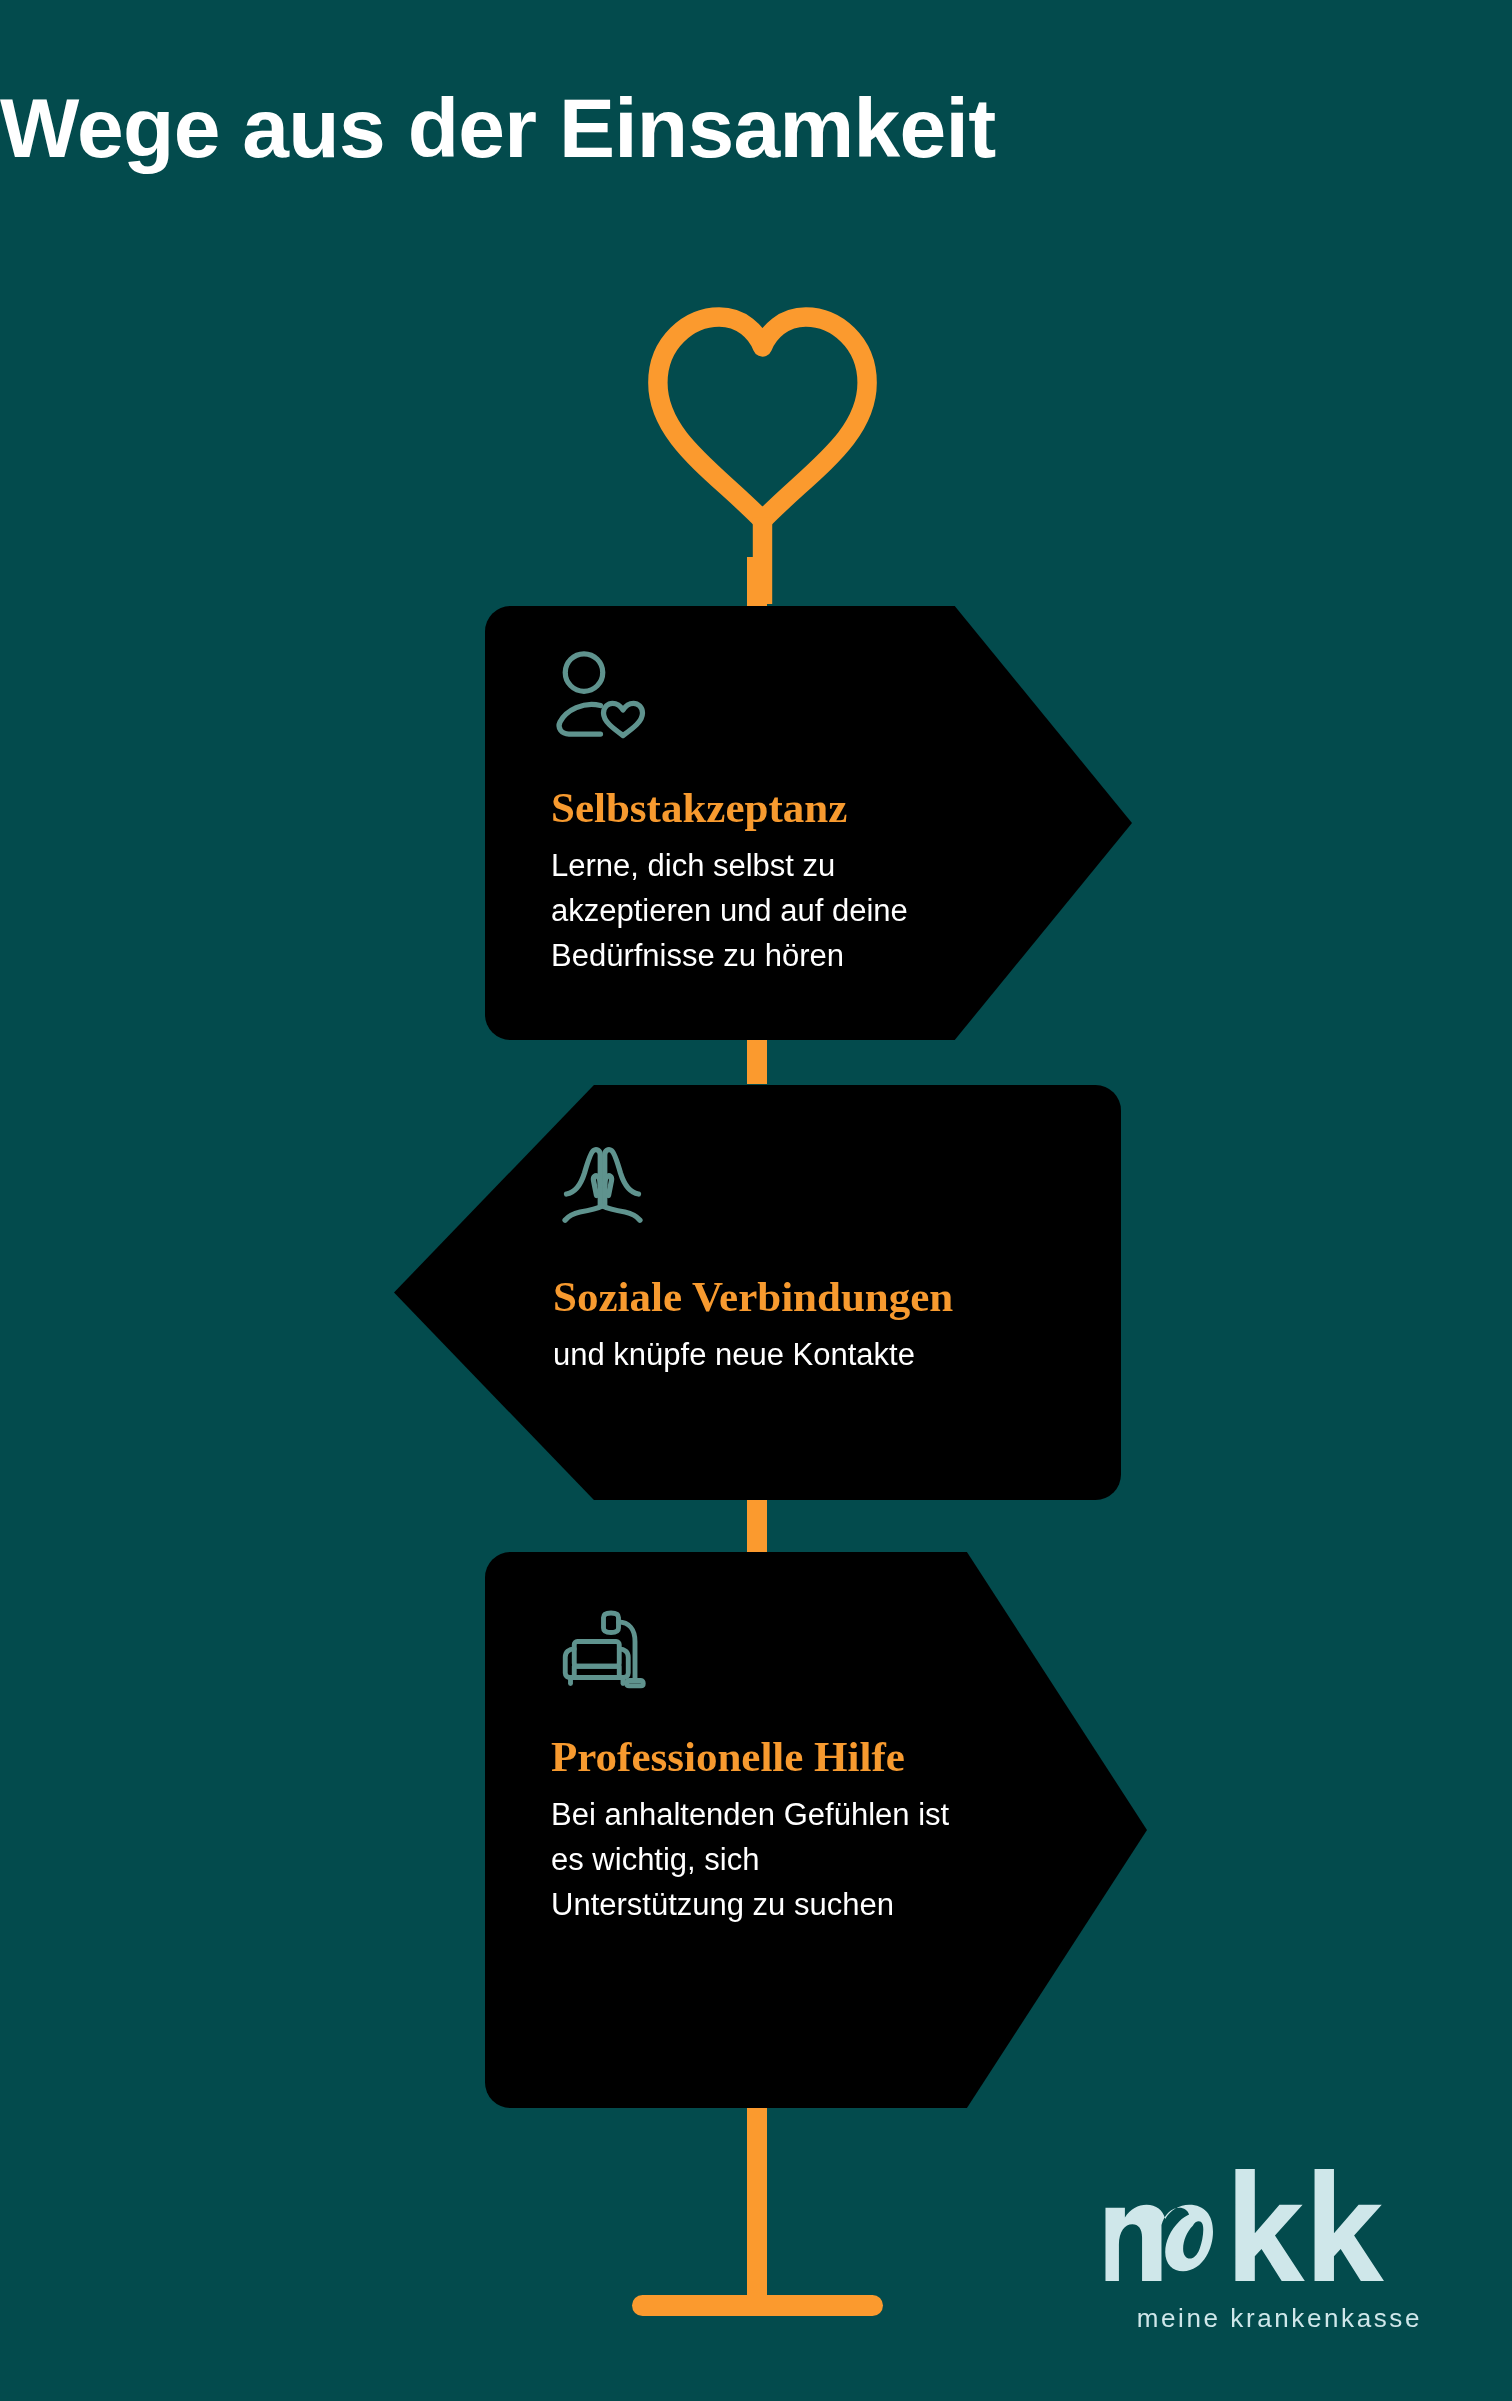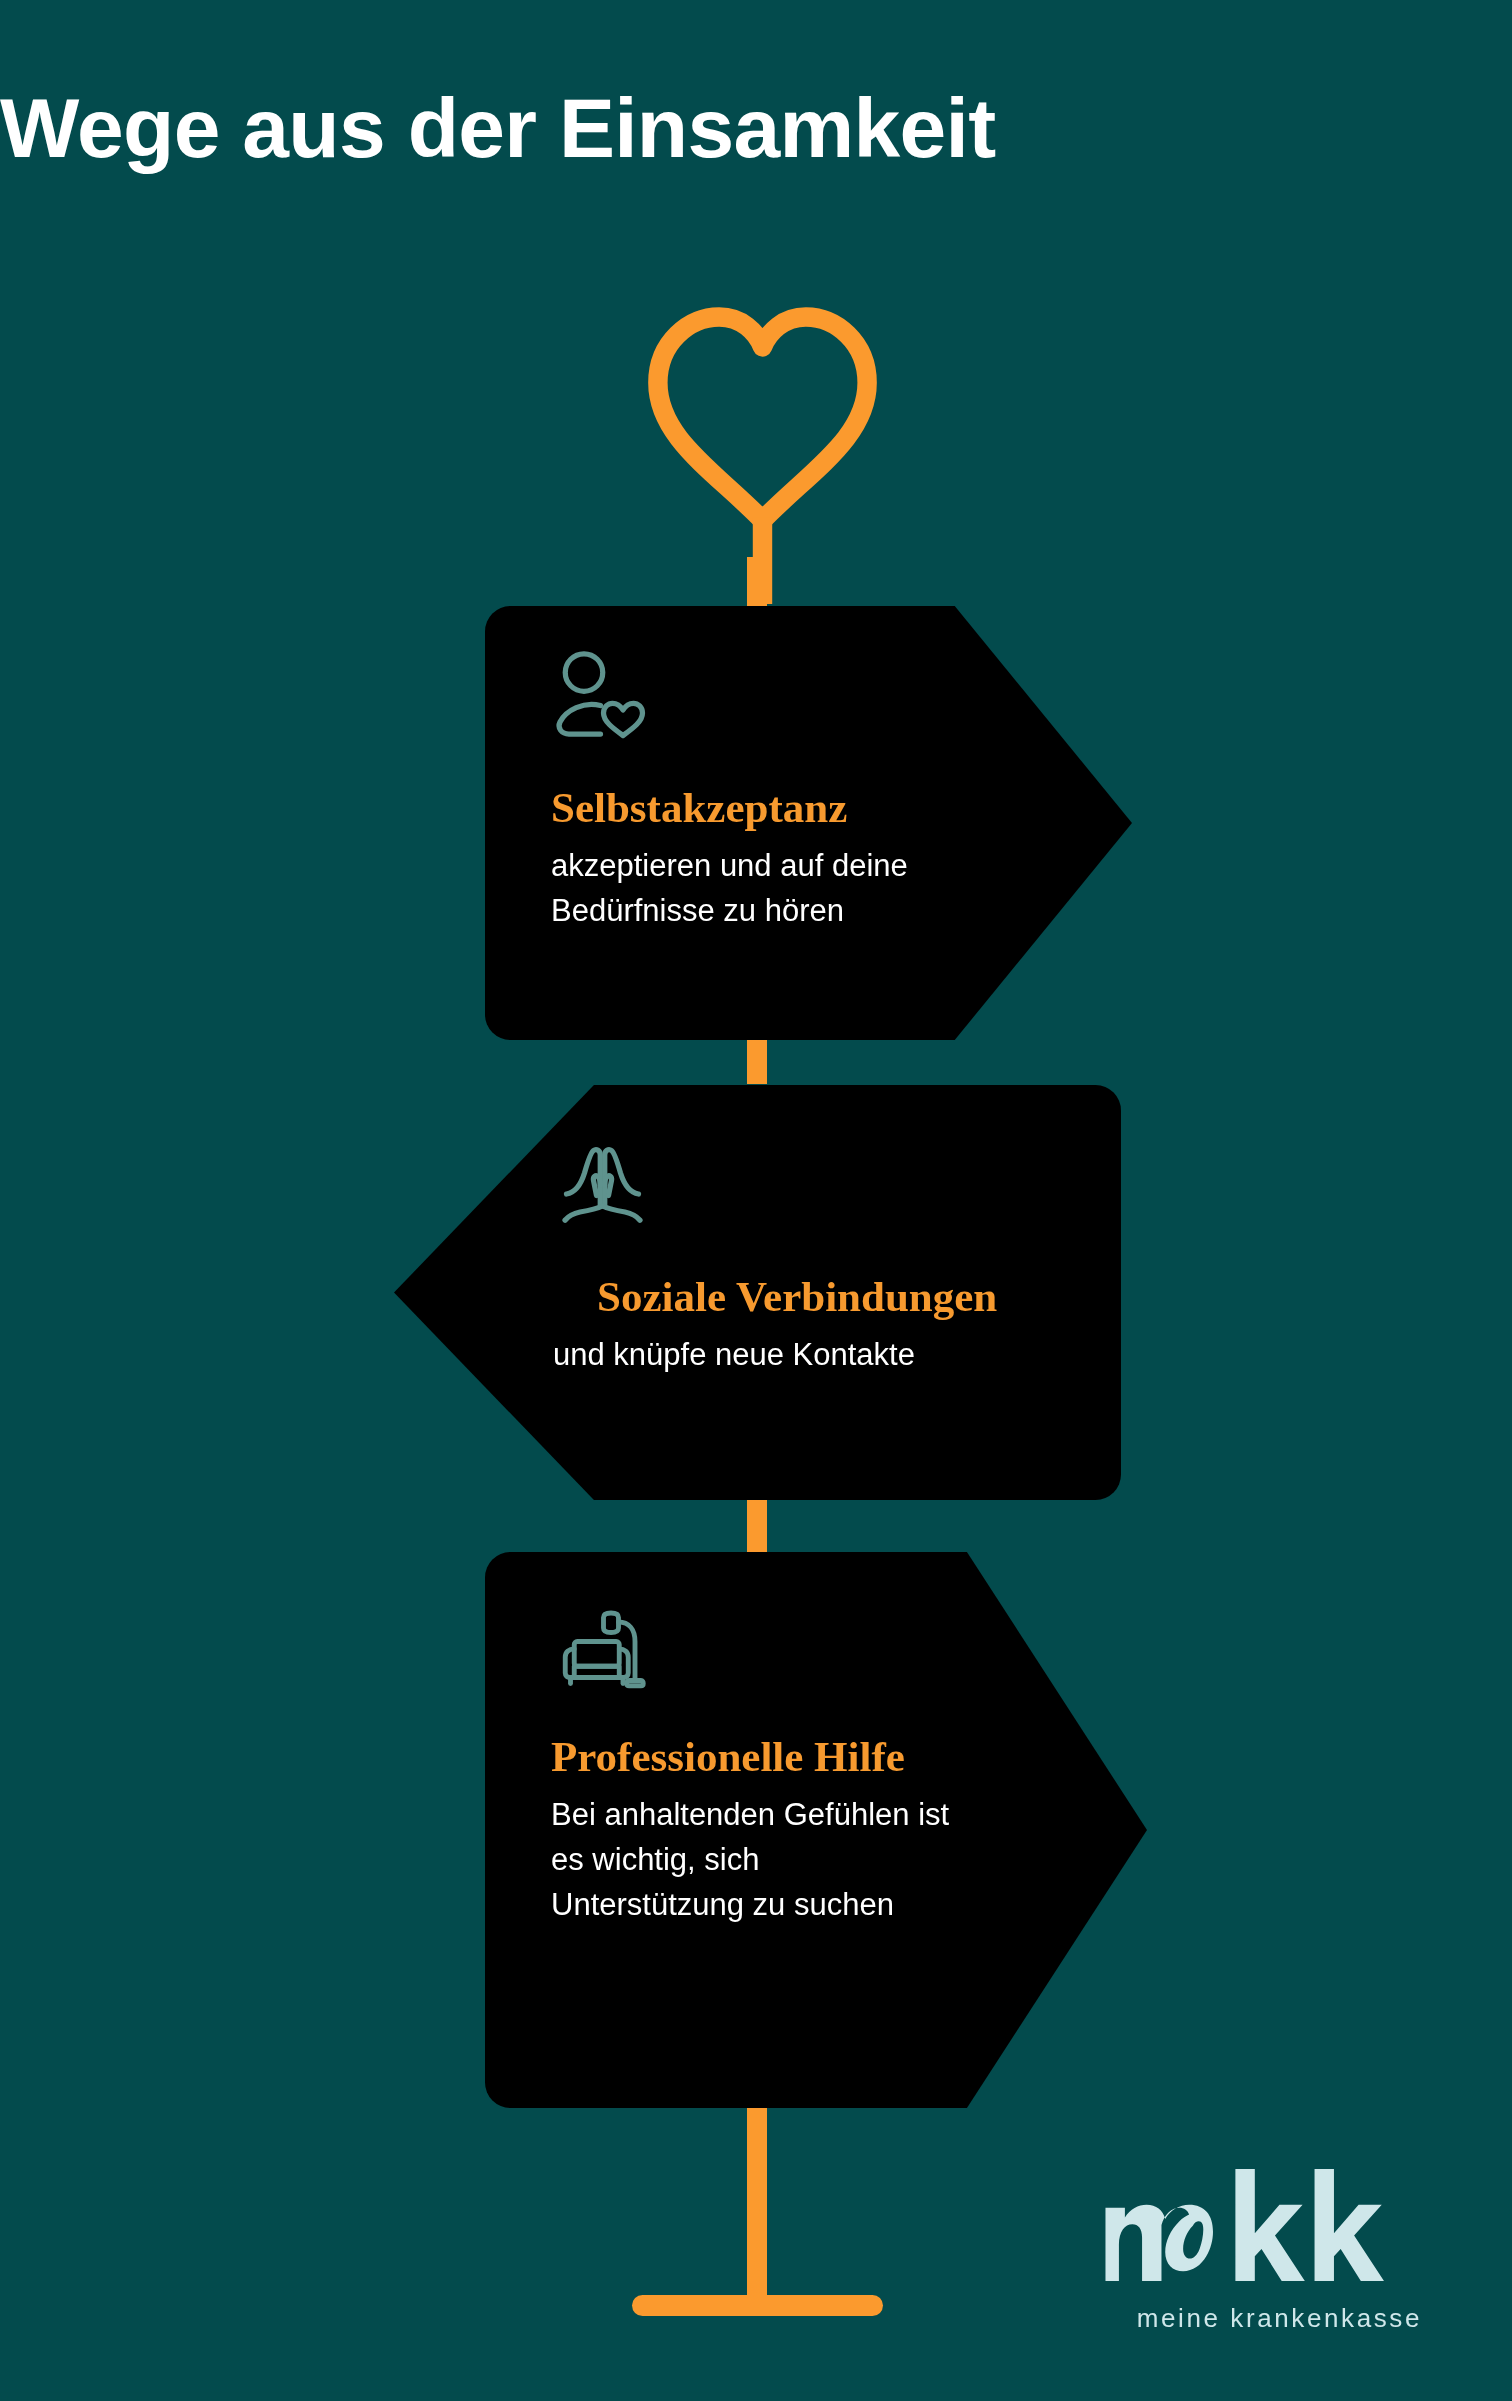"Lerne, dich selbst zu" span { html: none -> <span>Lerne, dich selbst zu</span> }
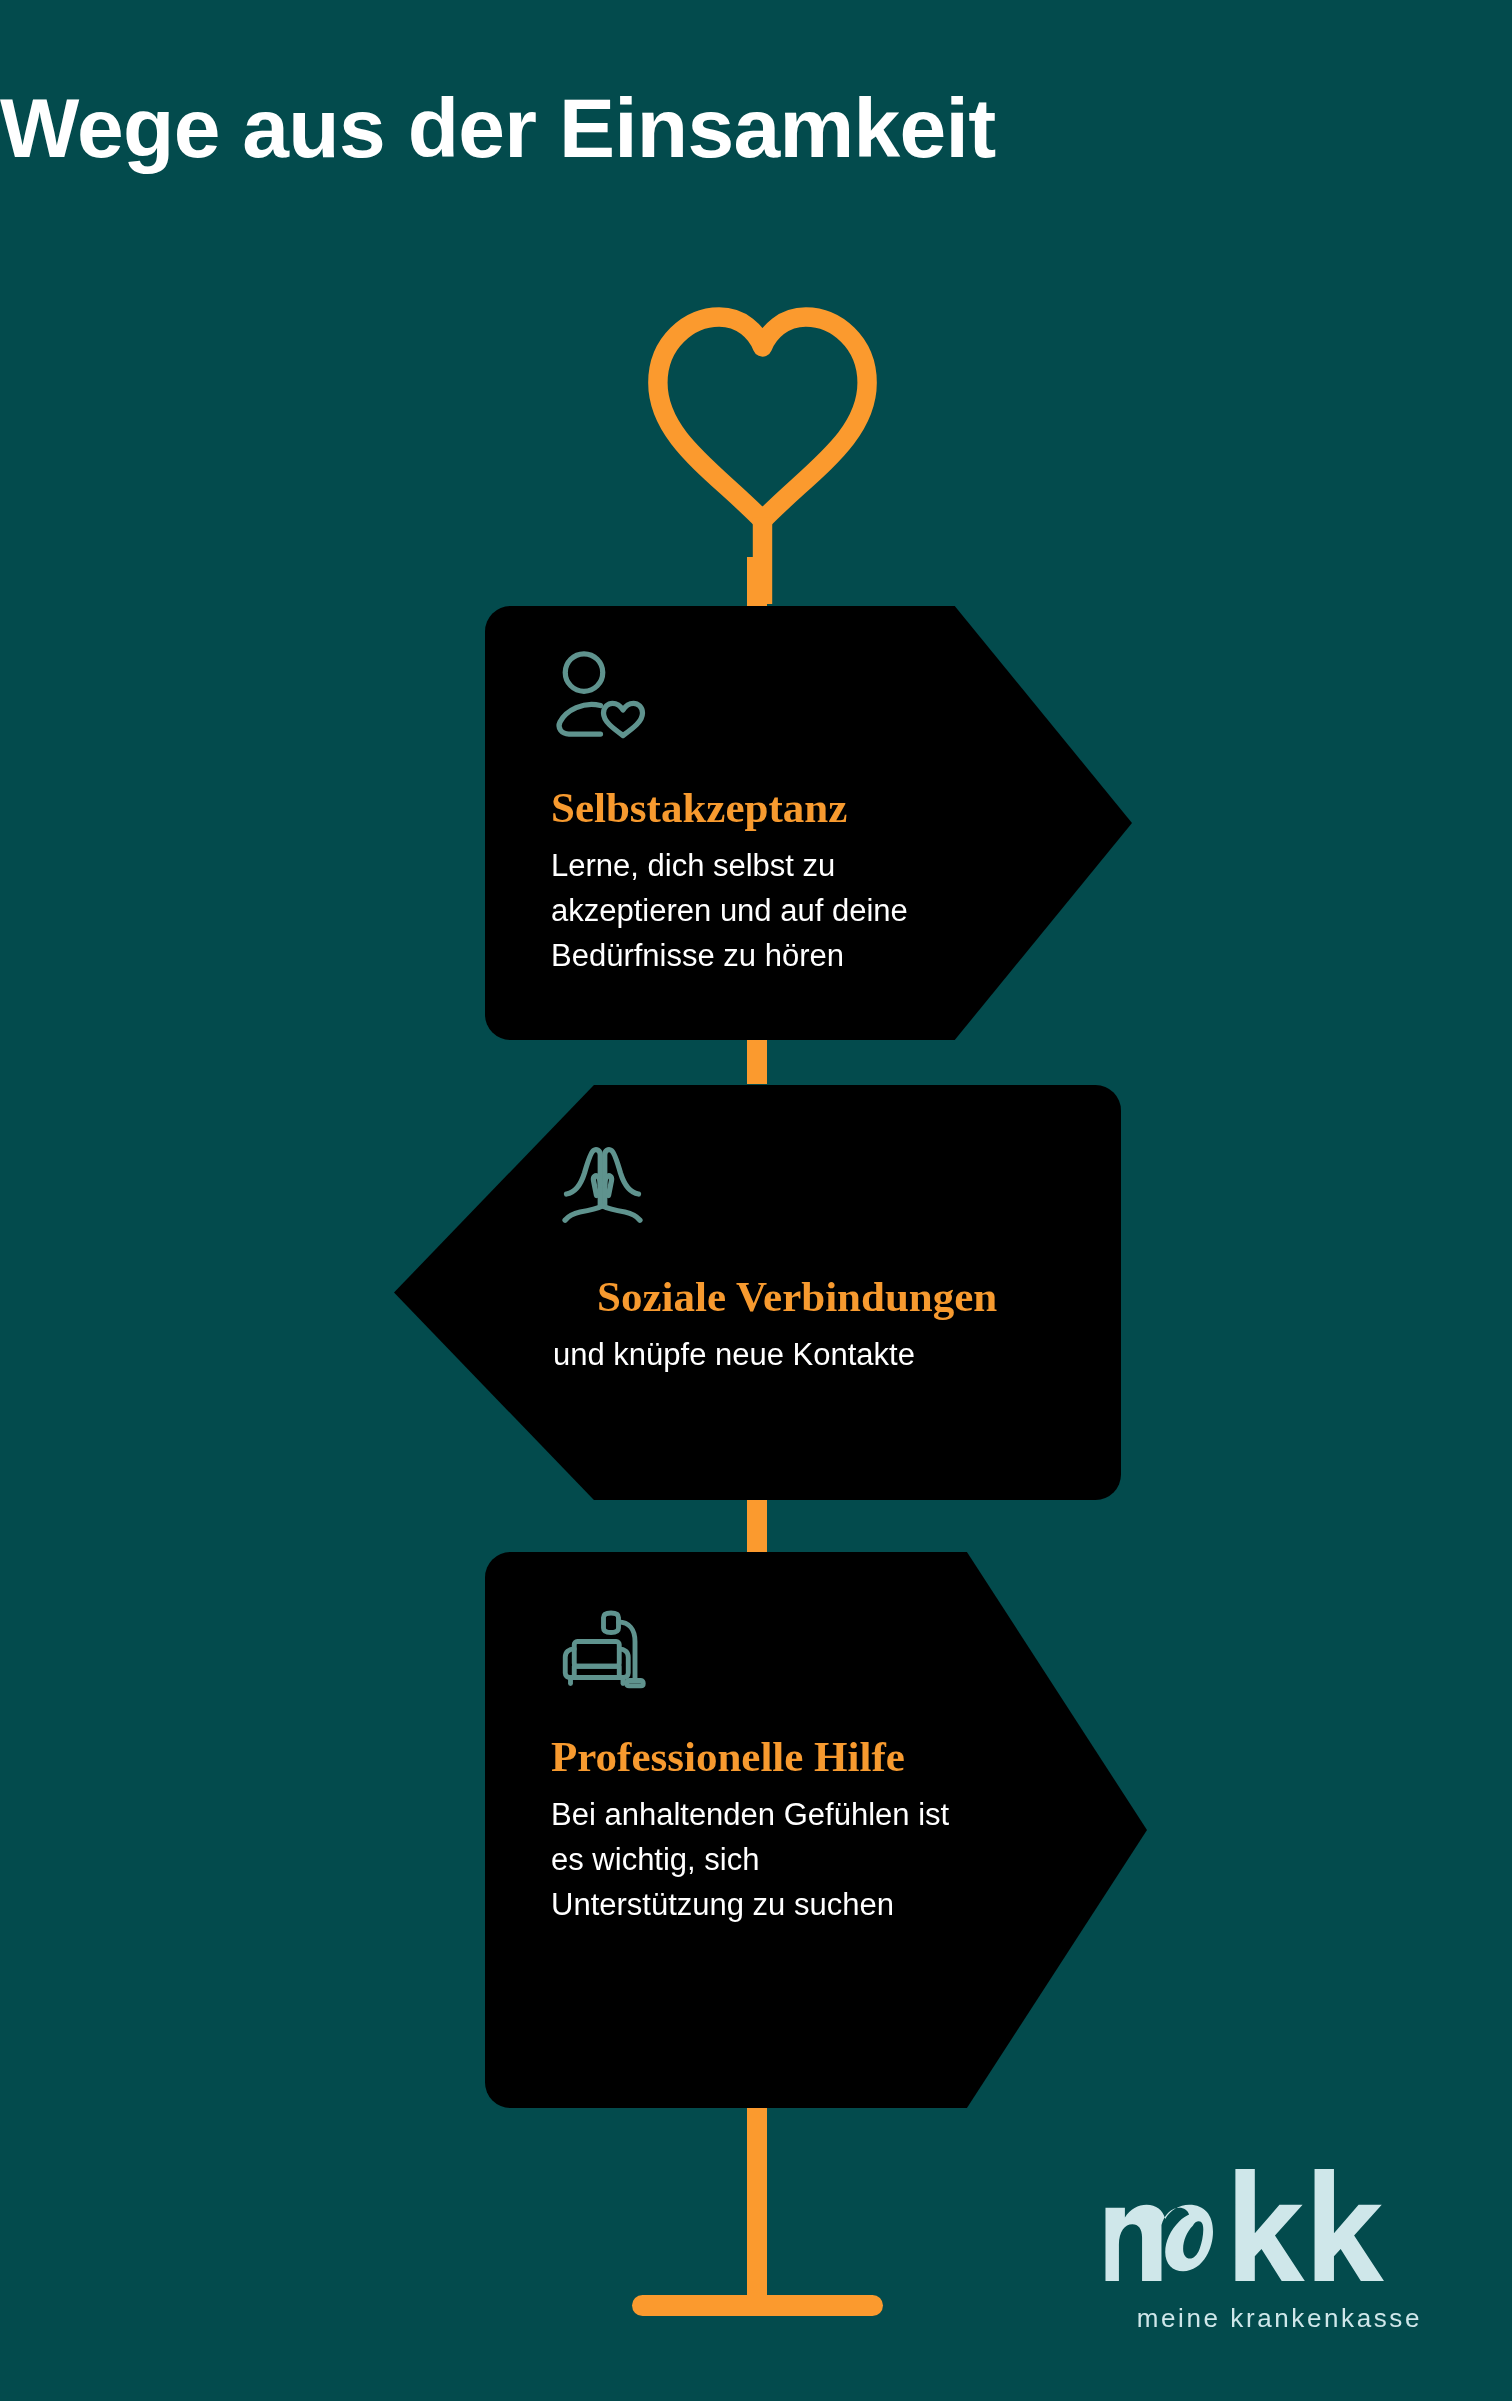"Soziale Verbindungen" #card-2 .card-title { margin-left: 44px -> none }
